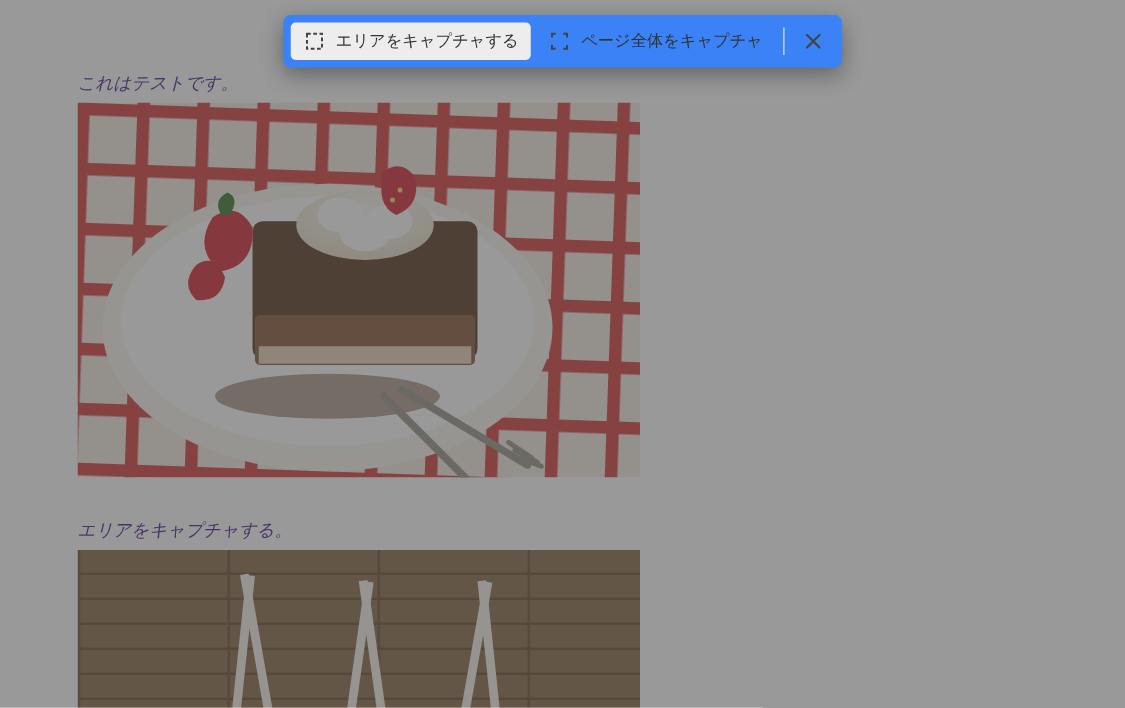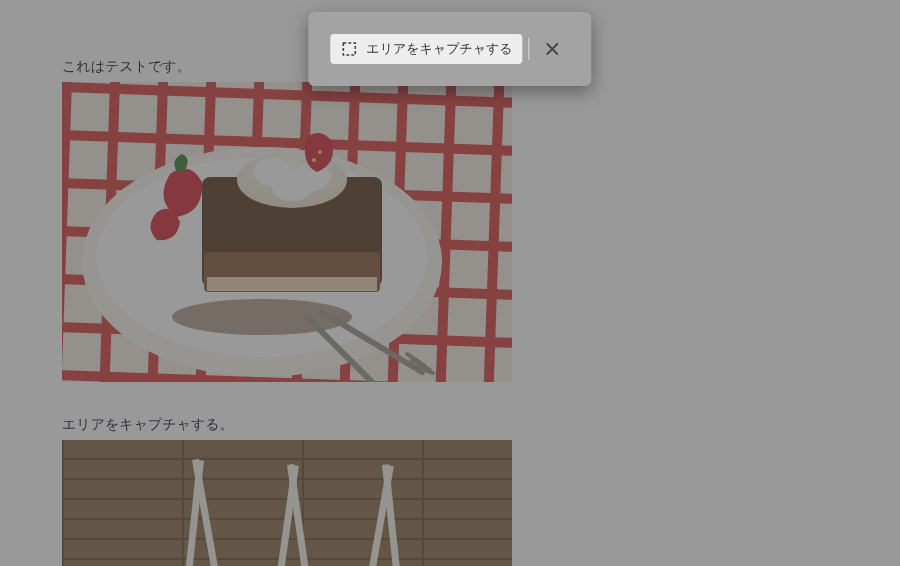"エリアをキャプチャする" .toolbar { background: #a3a3a3 -> #3b82f6; padding: 22px -> 6px }
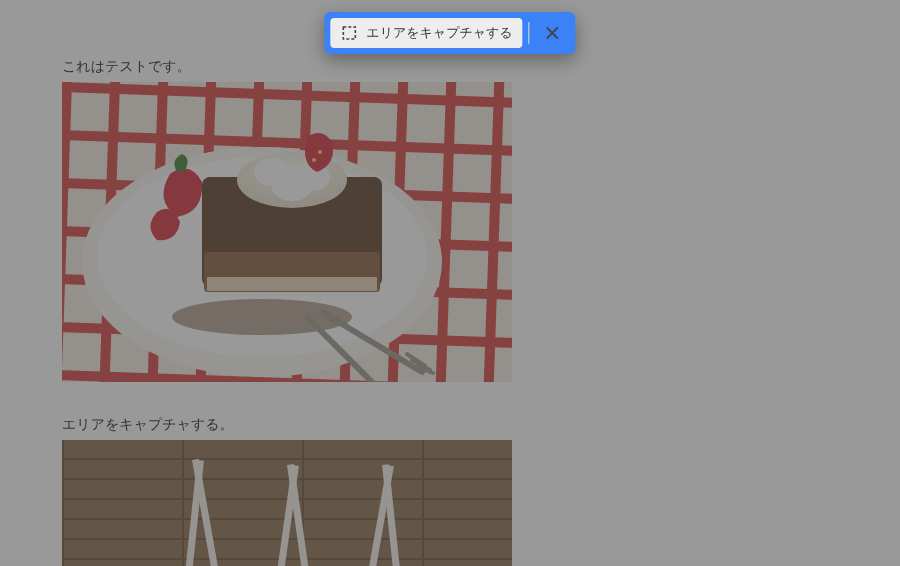"ページ全体をキャプチャ" button.tb-btn { html: none -> <button> <span> <svg> <path></path> </svg> </span> <span>ページ全体をキャプチャ</span> </button> }
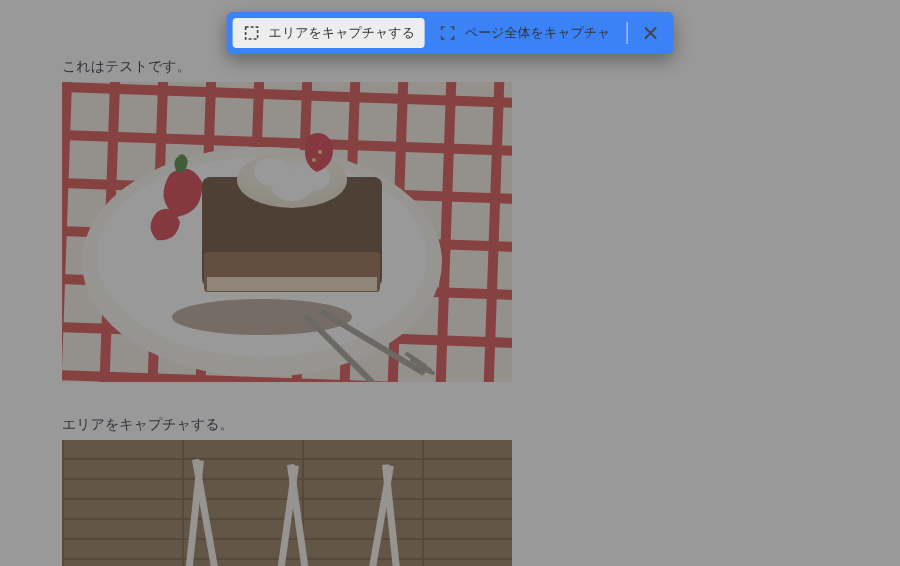"これはテストです。" .caption { color: #0f172a -> #4c1d95; font-style: none -> italic }
